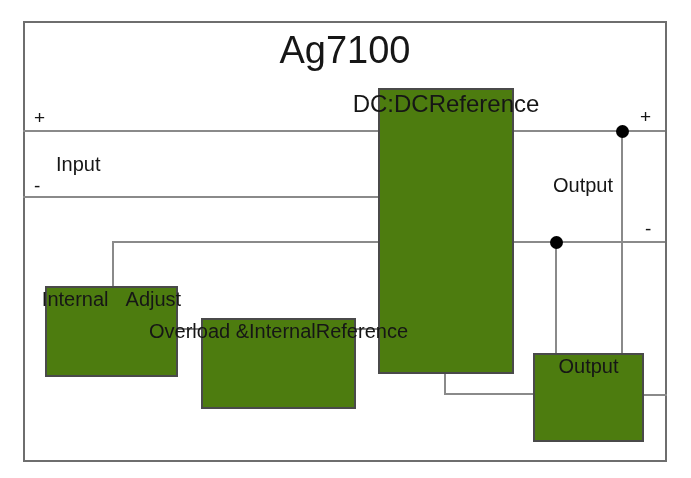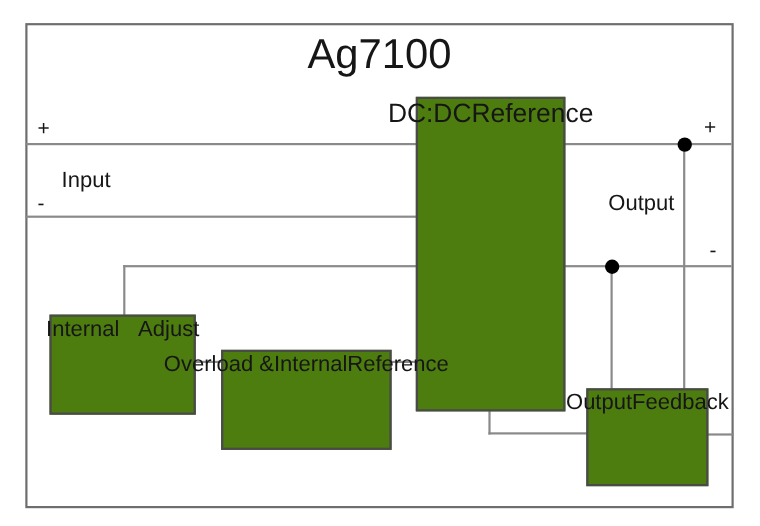"Feedback" div.bline { html: <div>Feedback</div> -> none }
